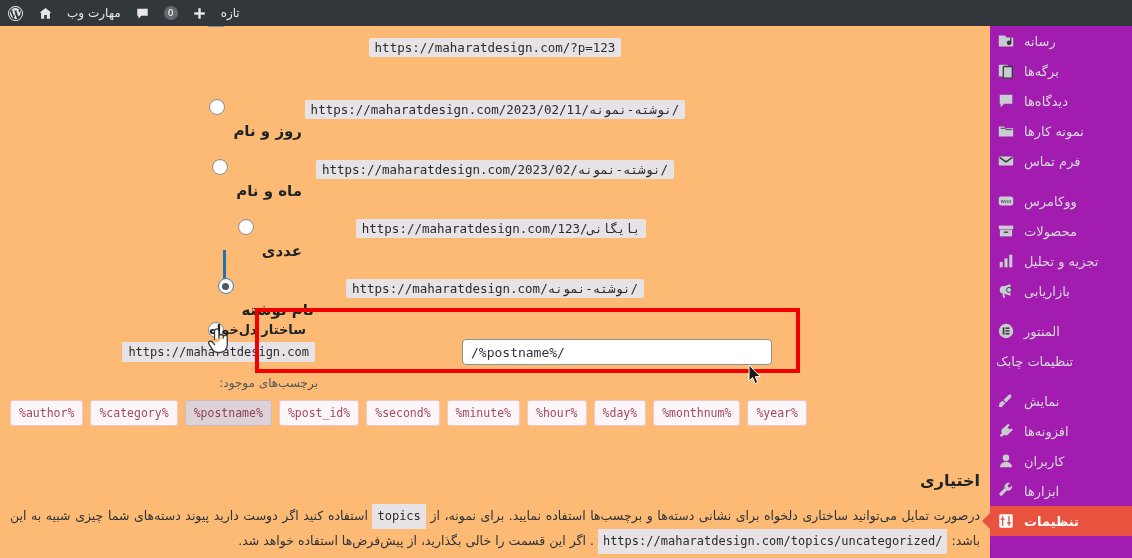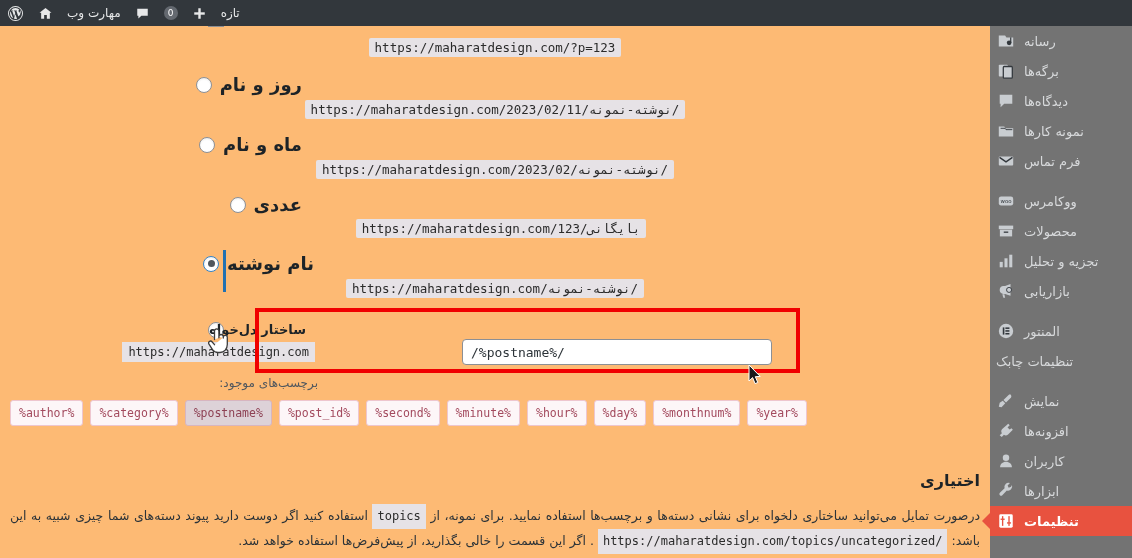"رسانه" .sidebar { background: #737373 -> #a21caf }
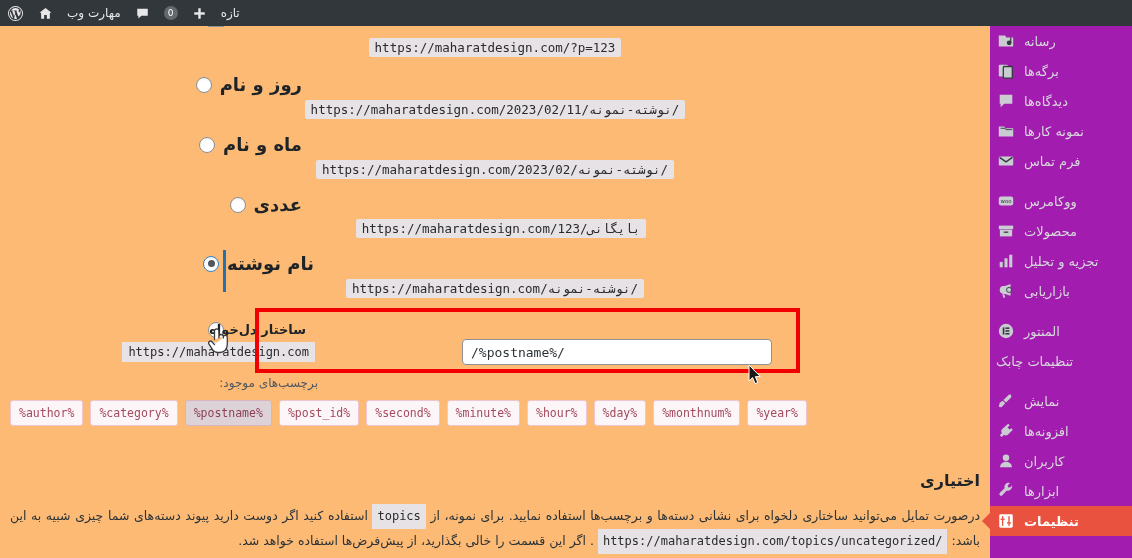"روز و نام" .perm-label { font-size: 18px -> 15px; margin-top: none -> 48px }
